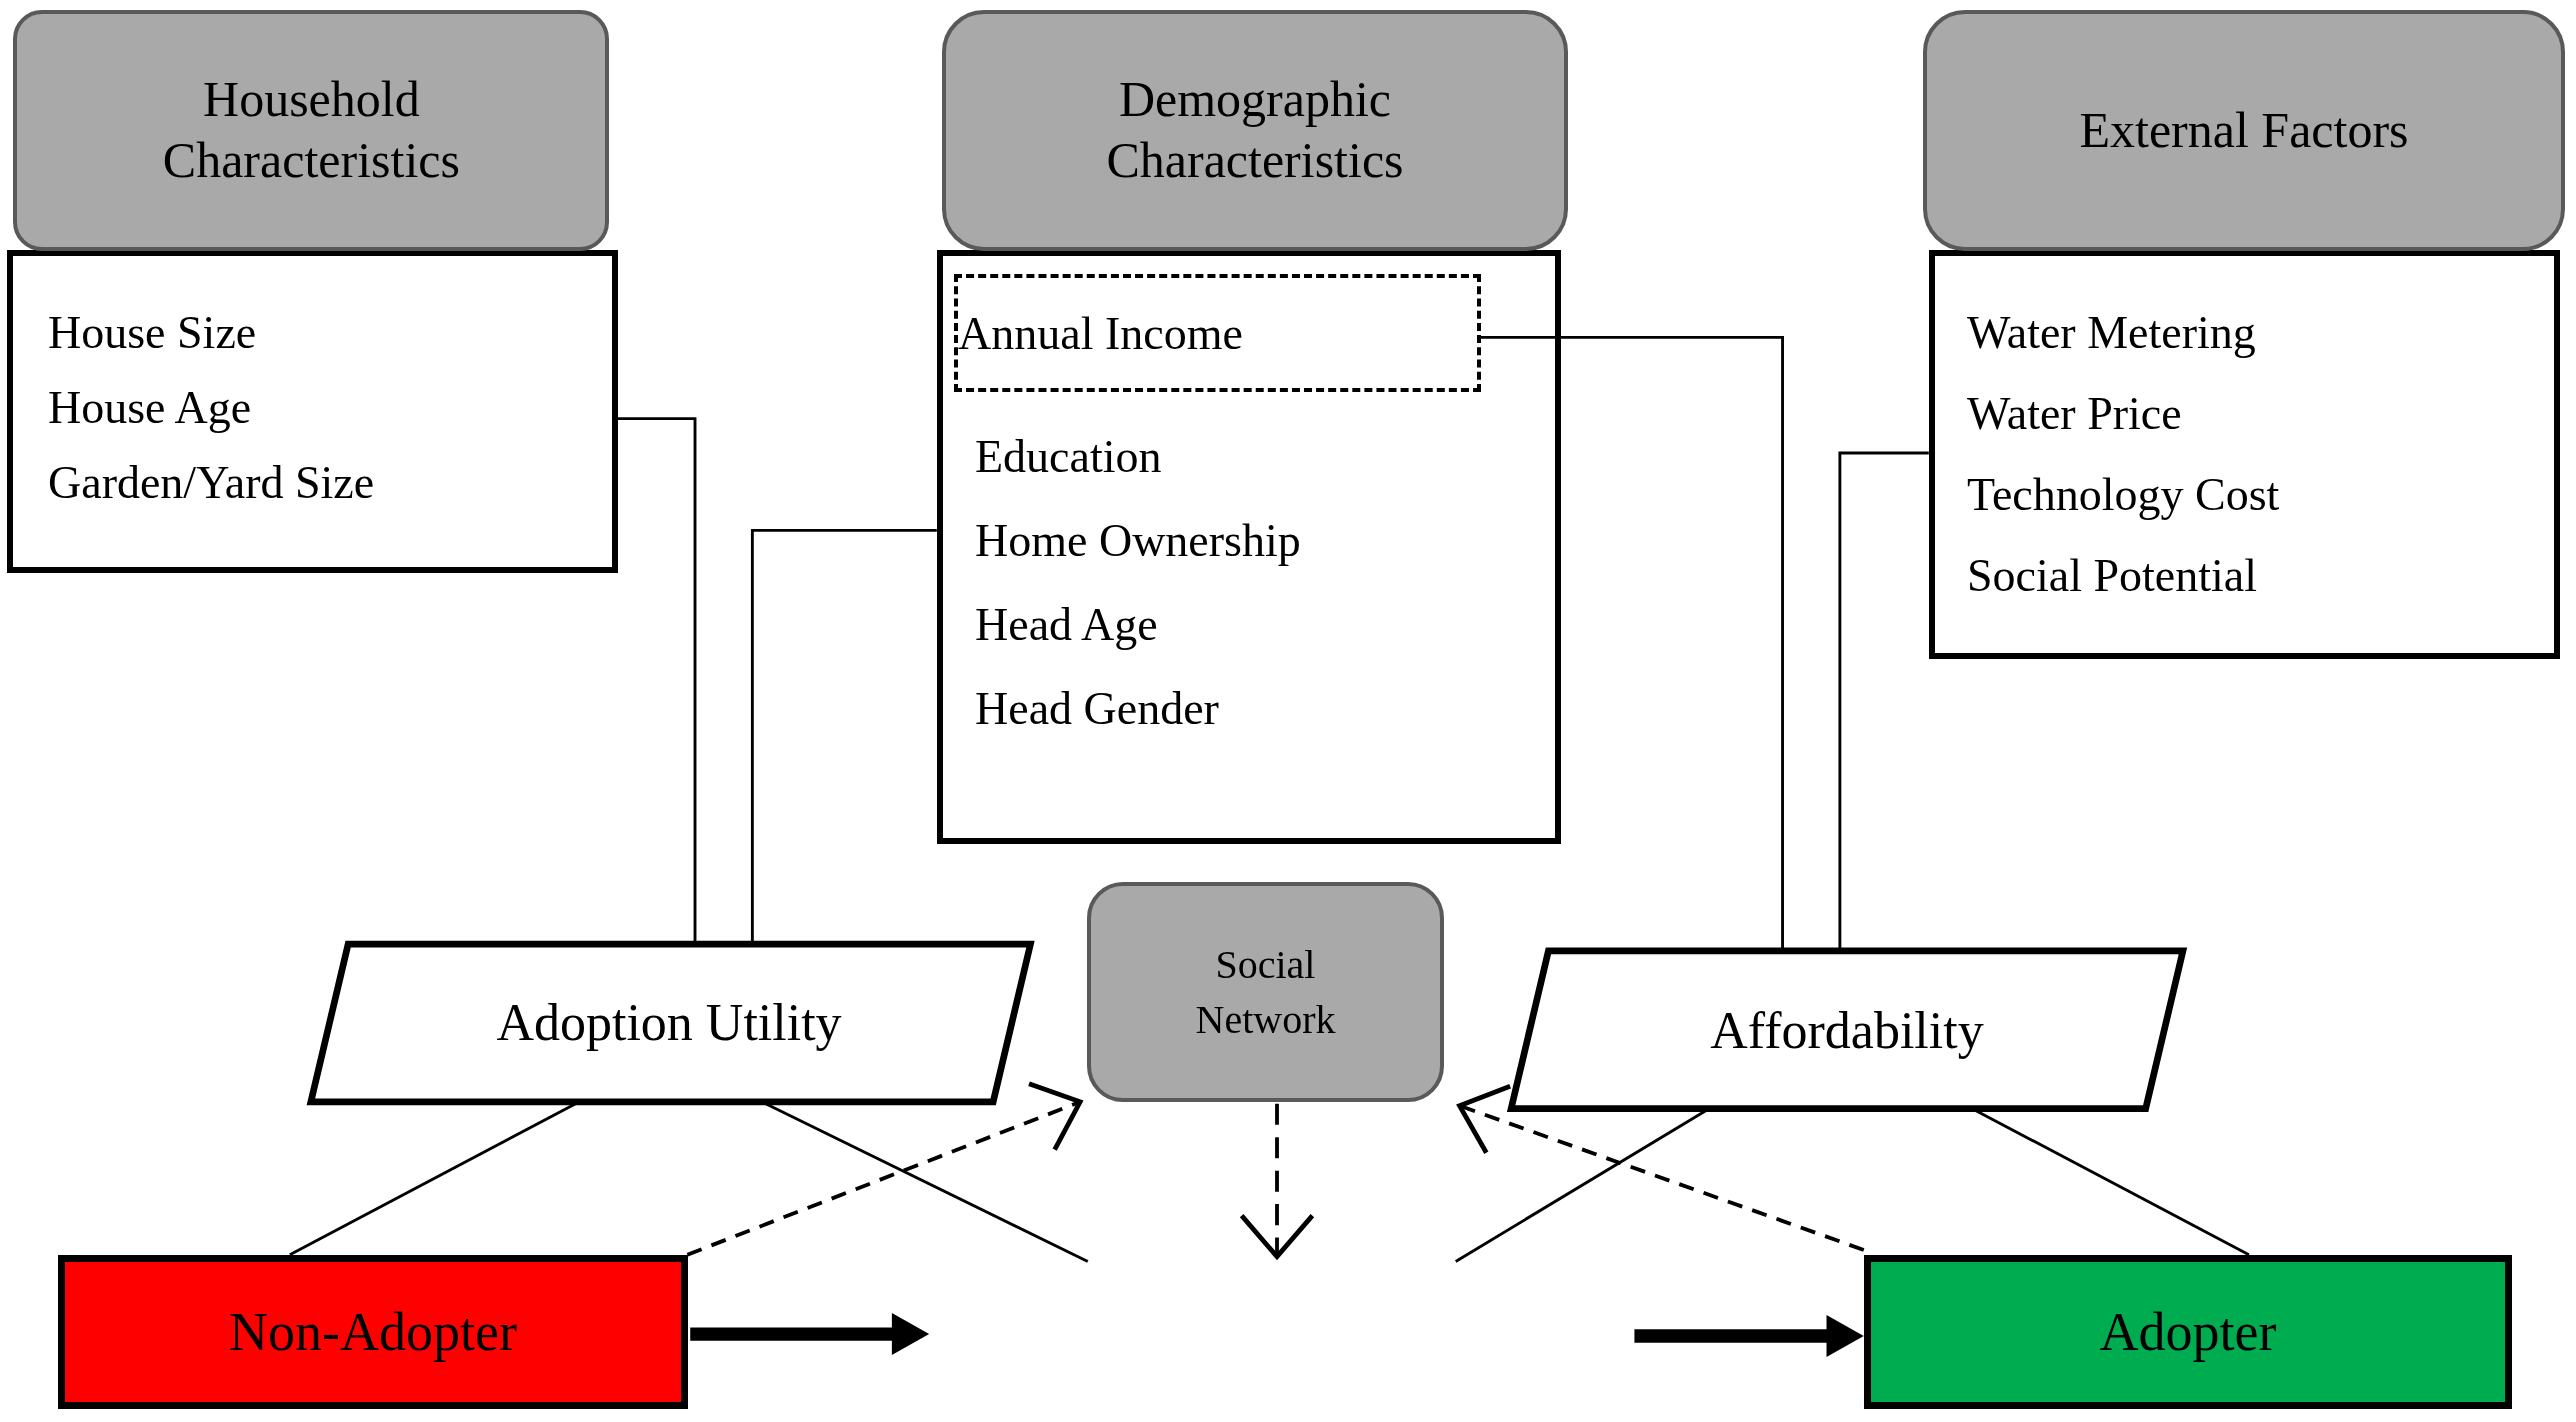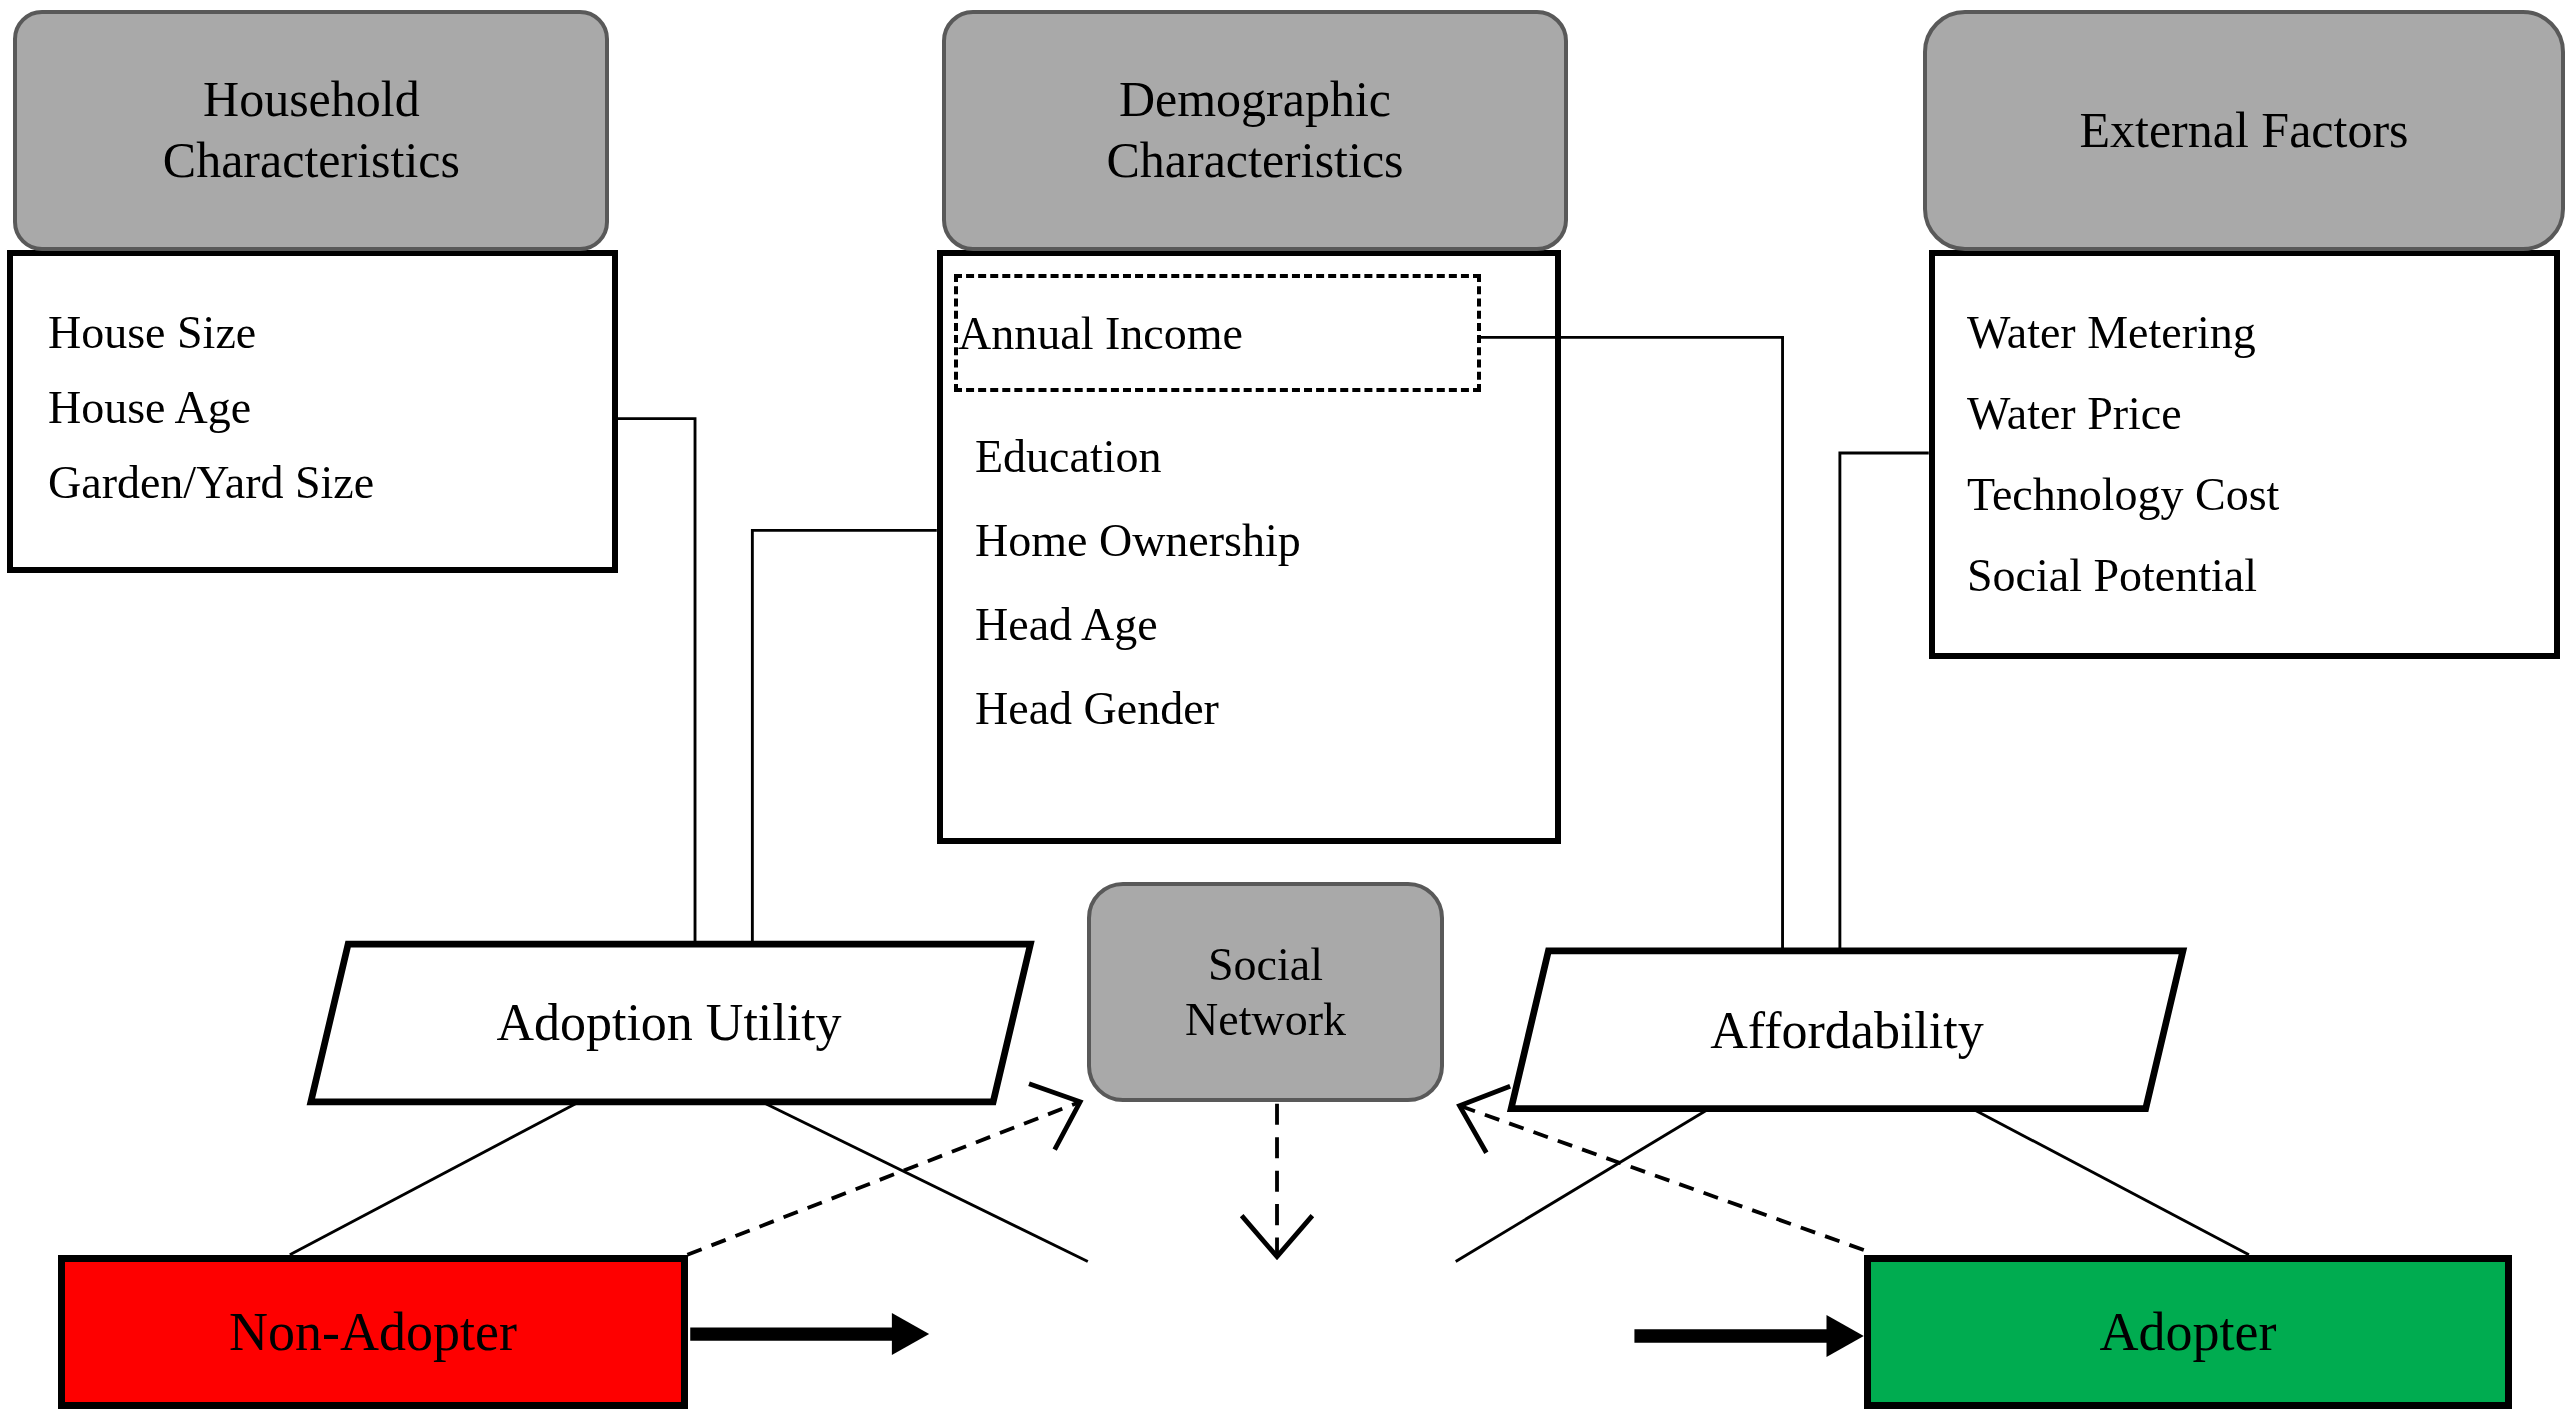"Demographic" div.gray-box { border-radius: 31px -> none }
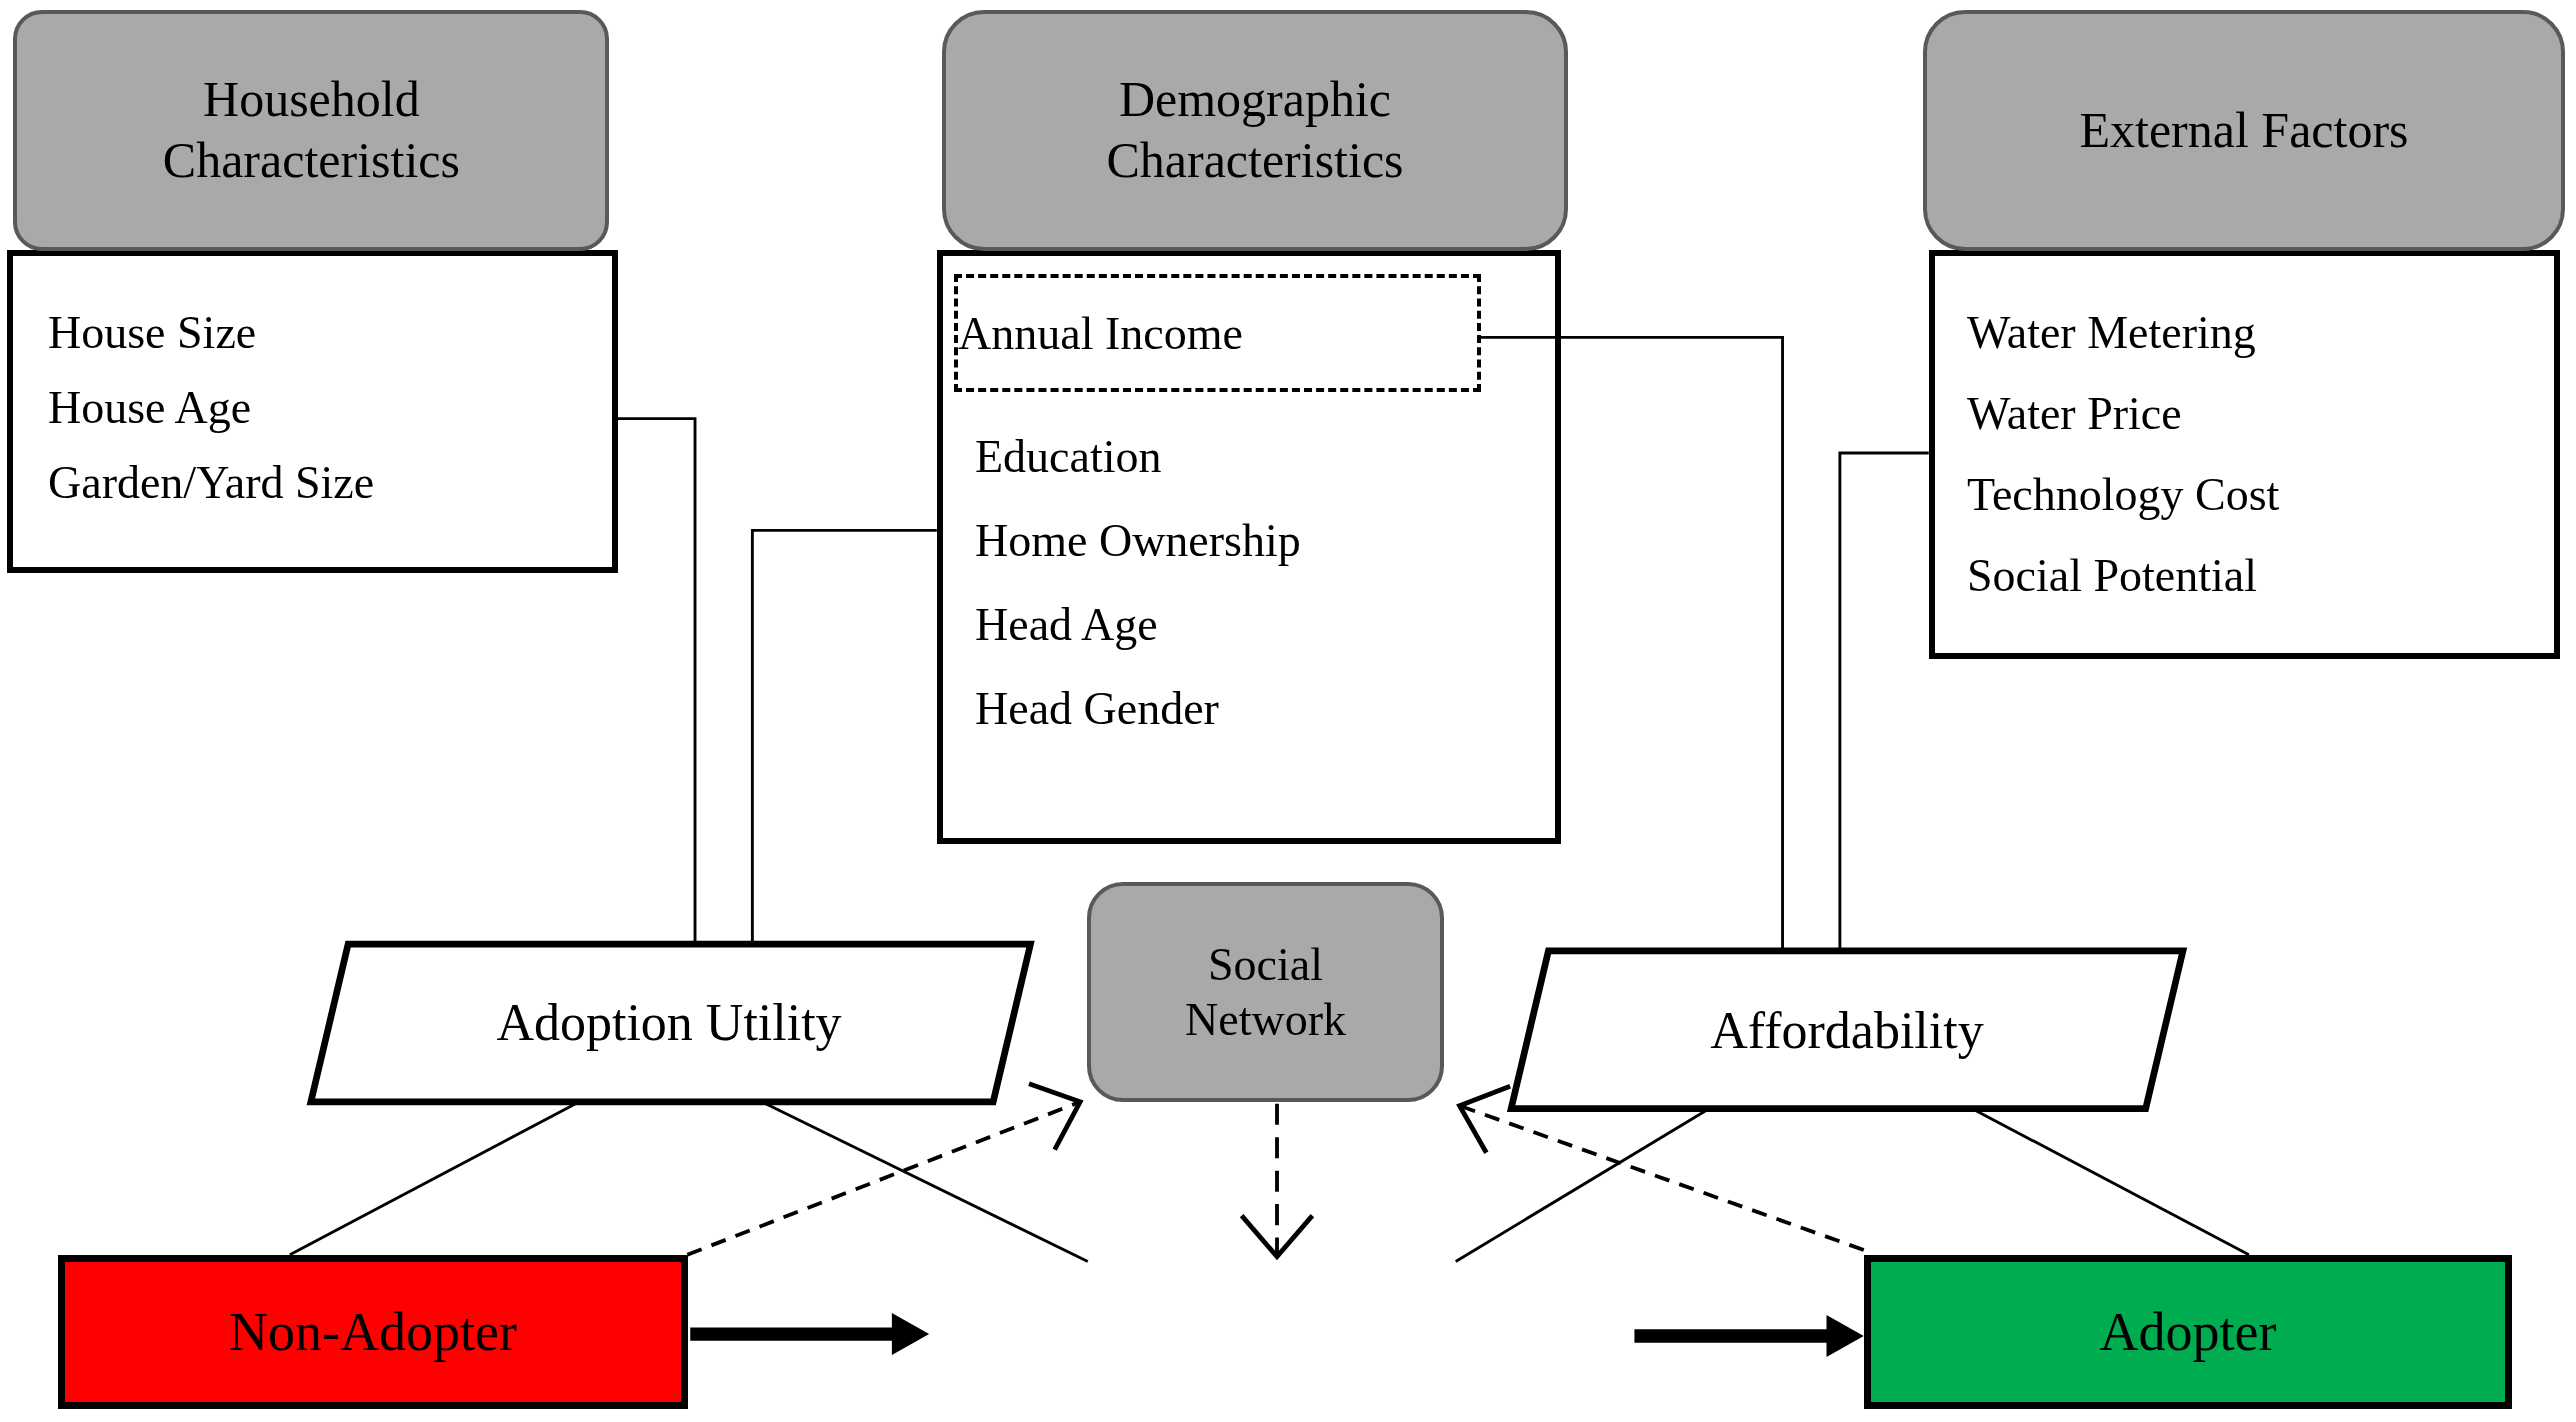"Social" .sn-box { font-size: 46px -> 40px }
